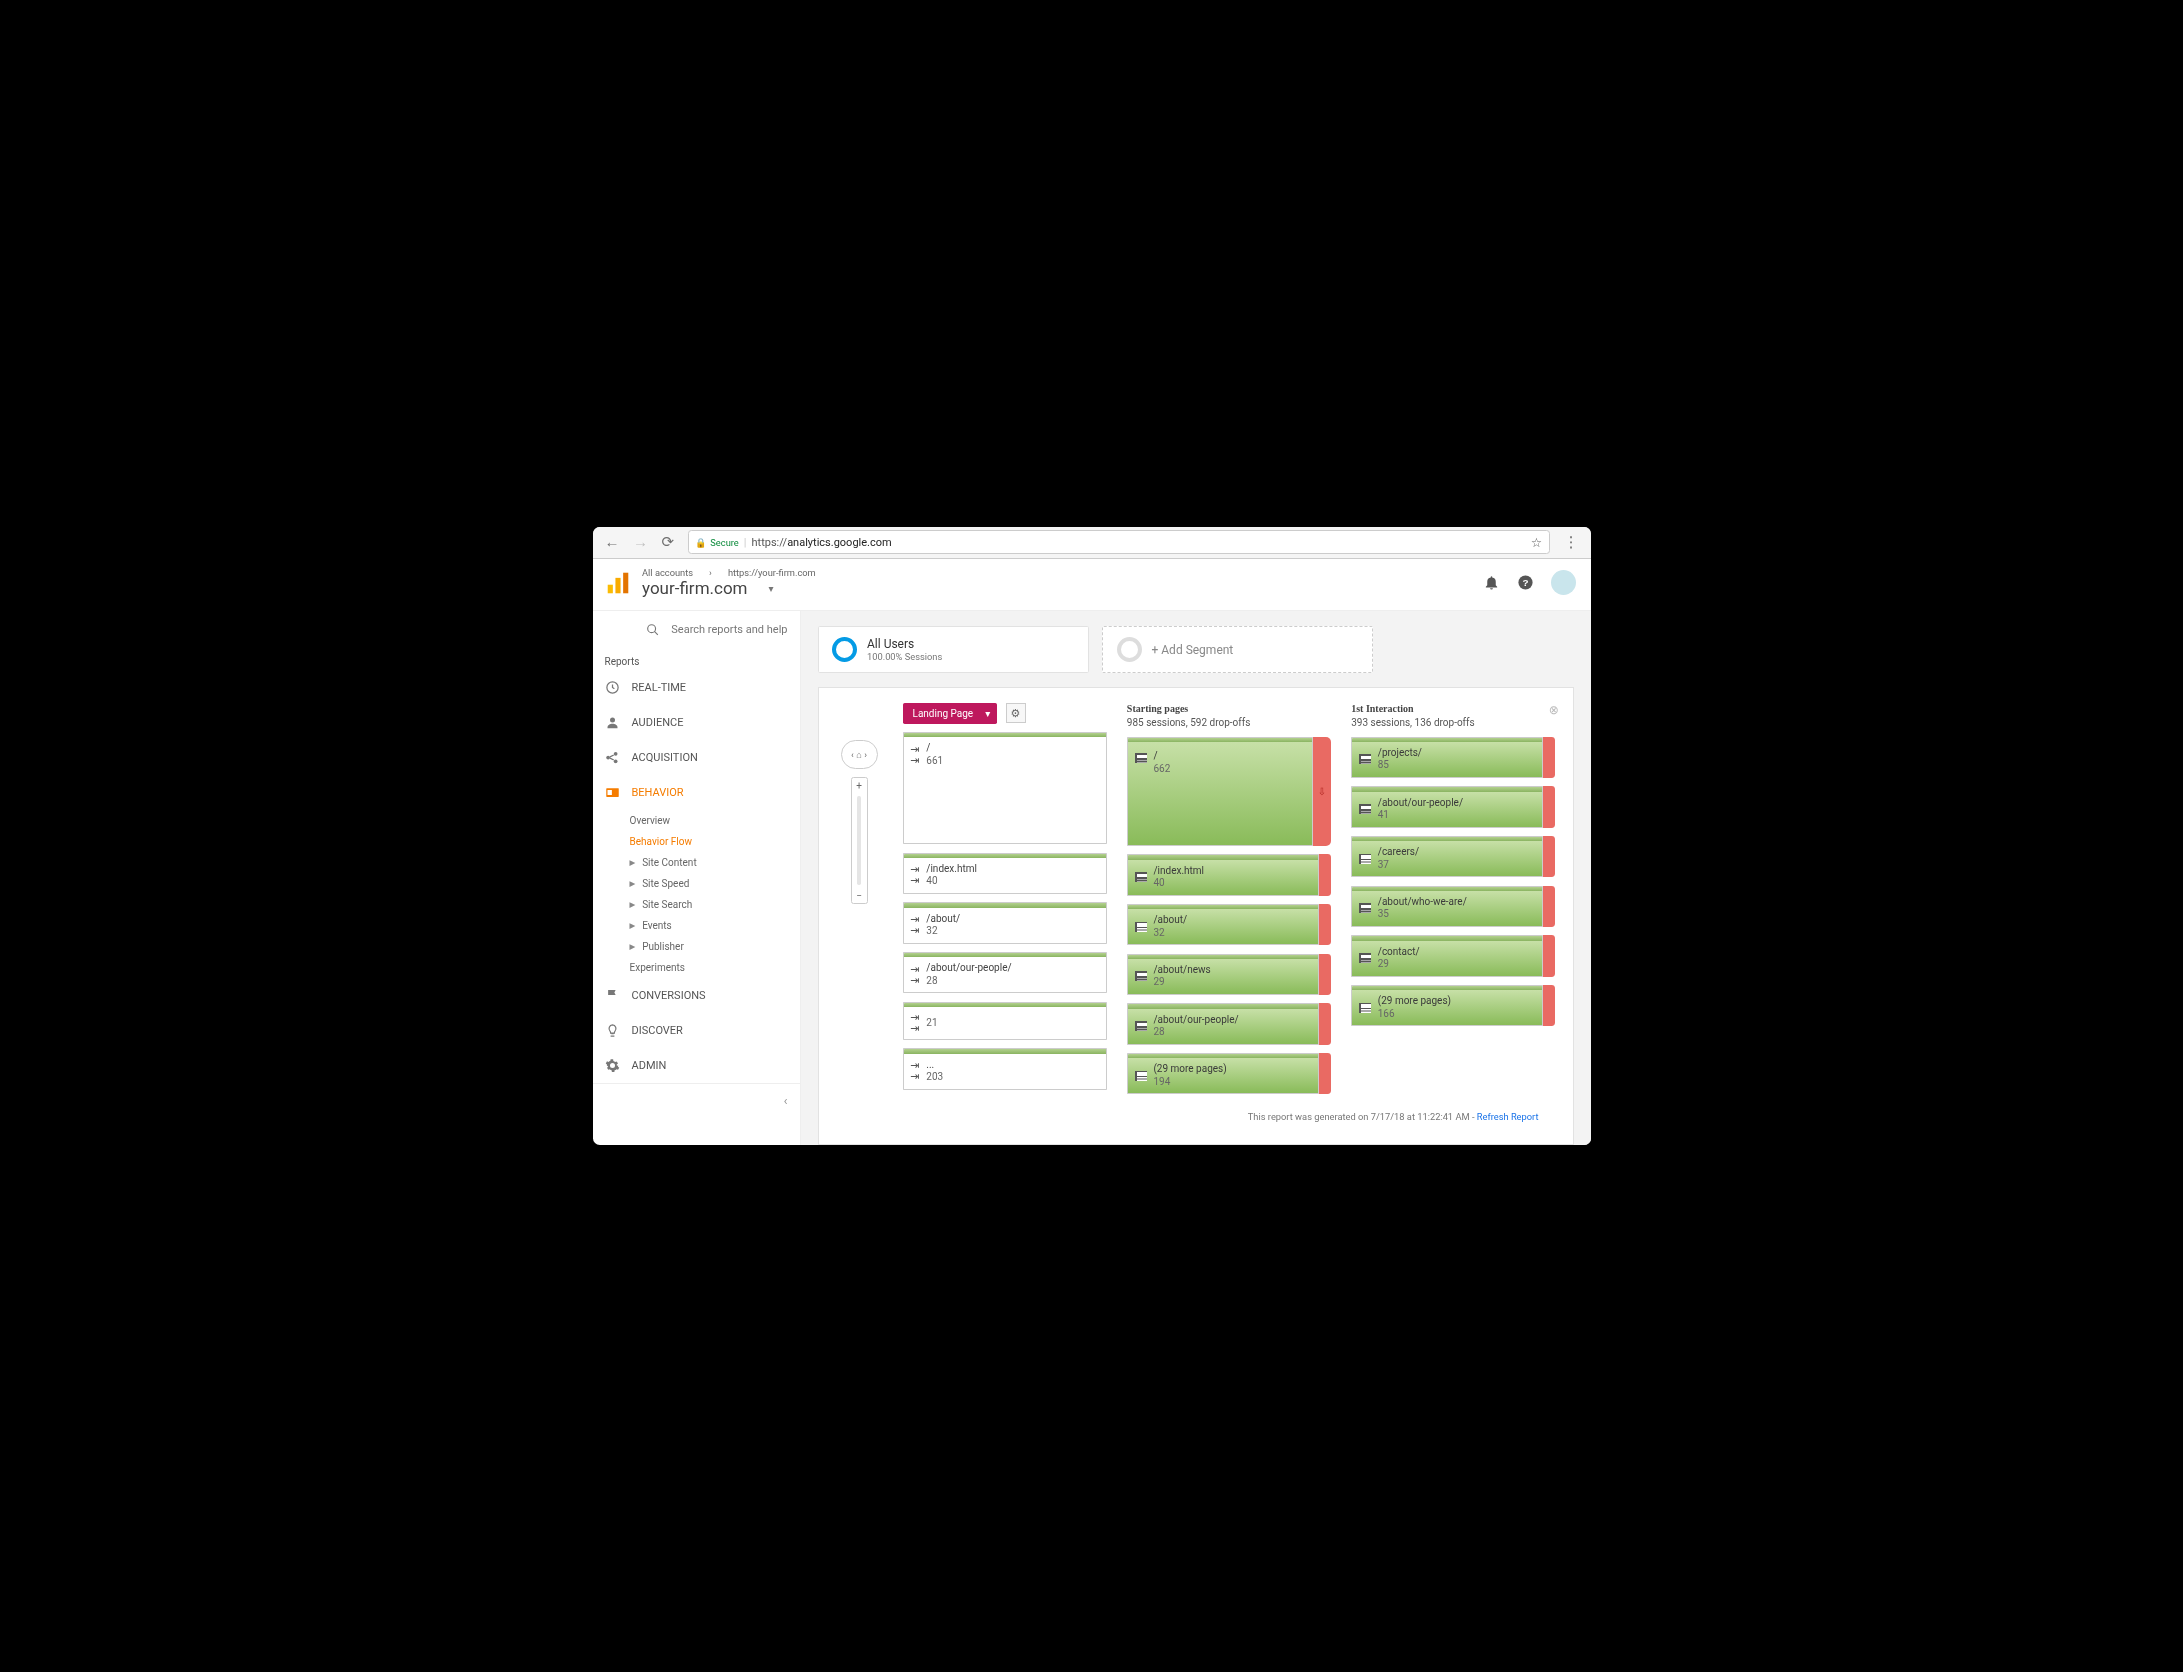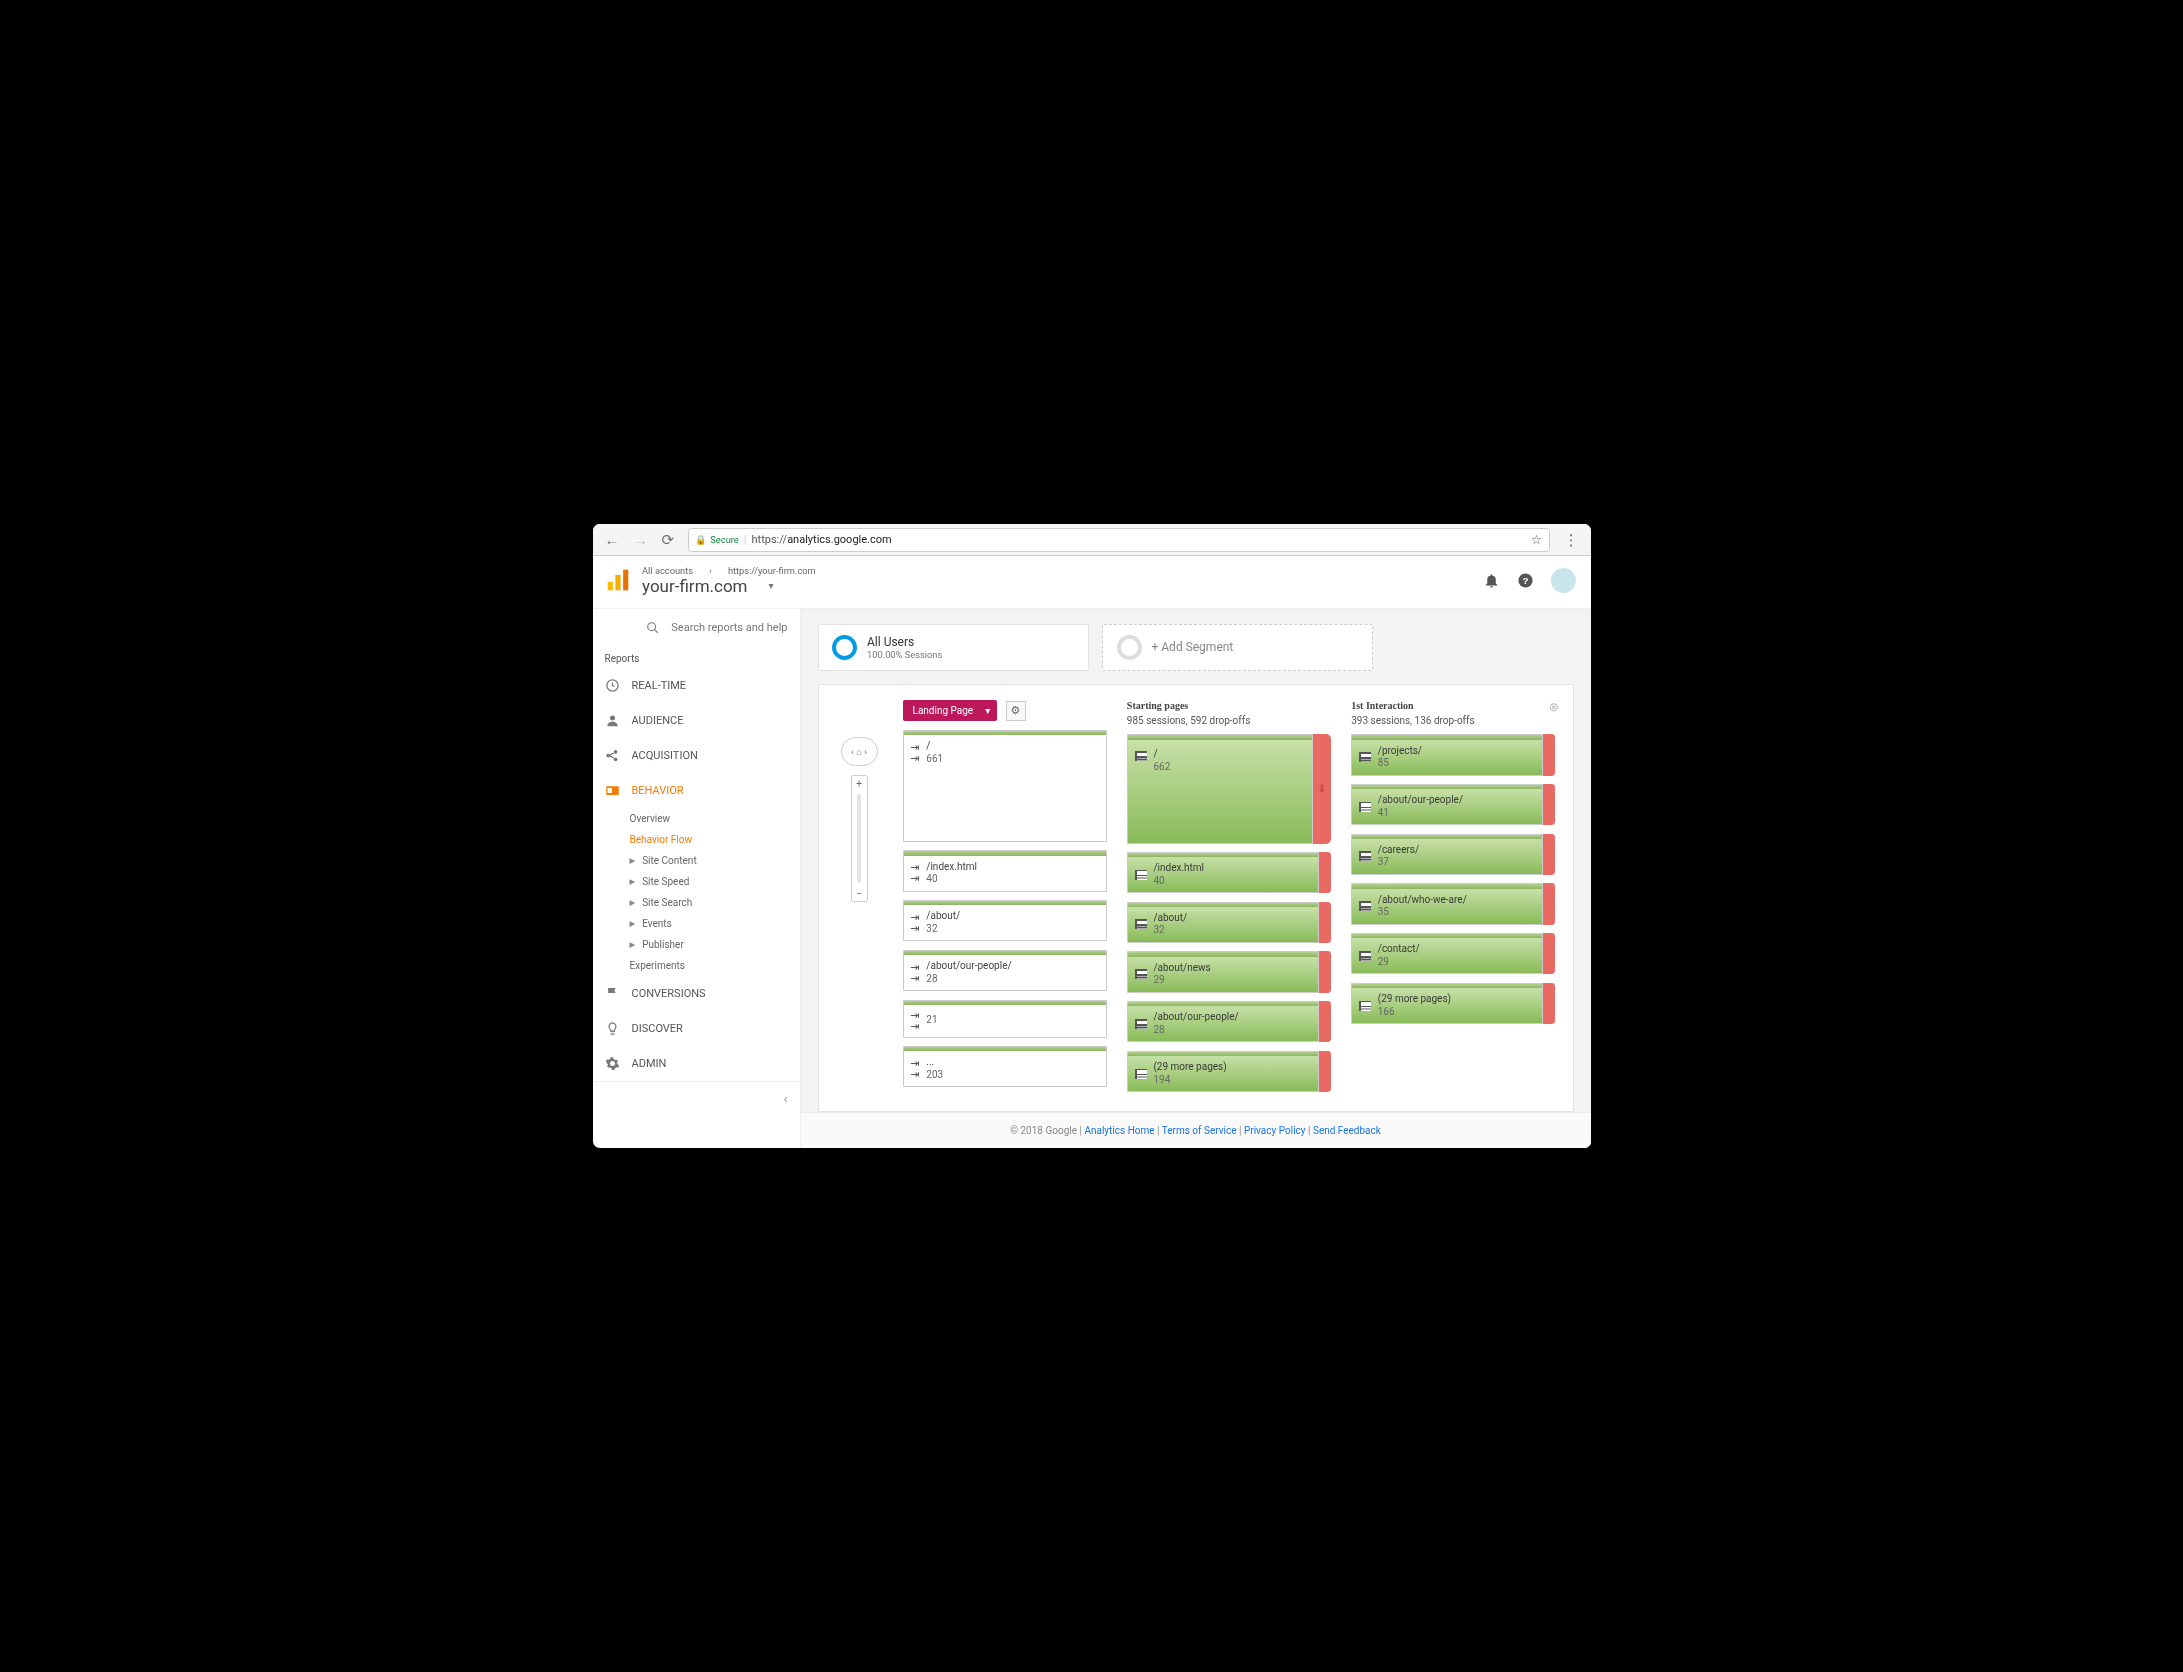"This report was generated on" div.report-foot { html: none -> <div> <span>This report was generated on 7/17/18 at 11:22:41 AM - </span><a>Refresh Report</a> </div> }
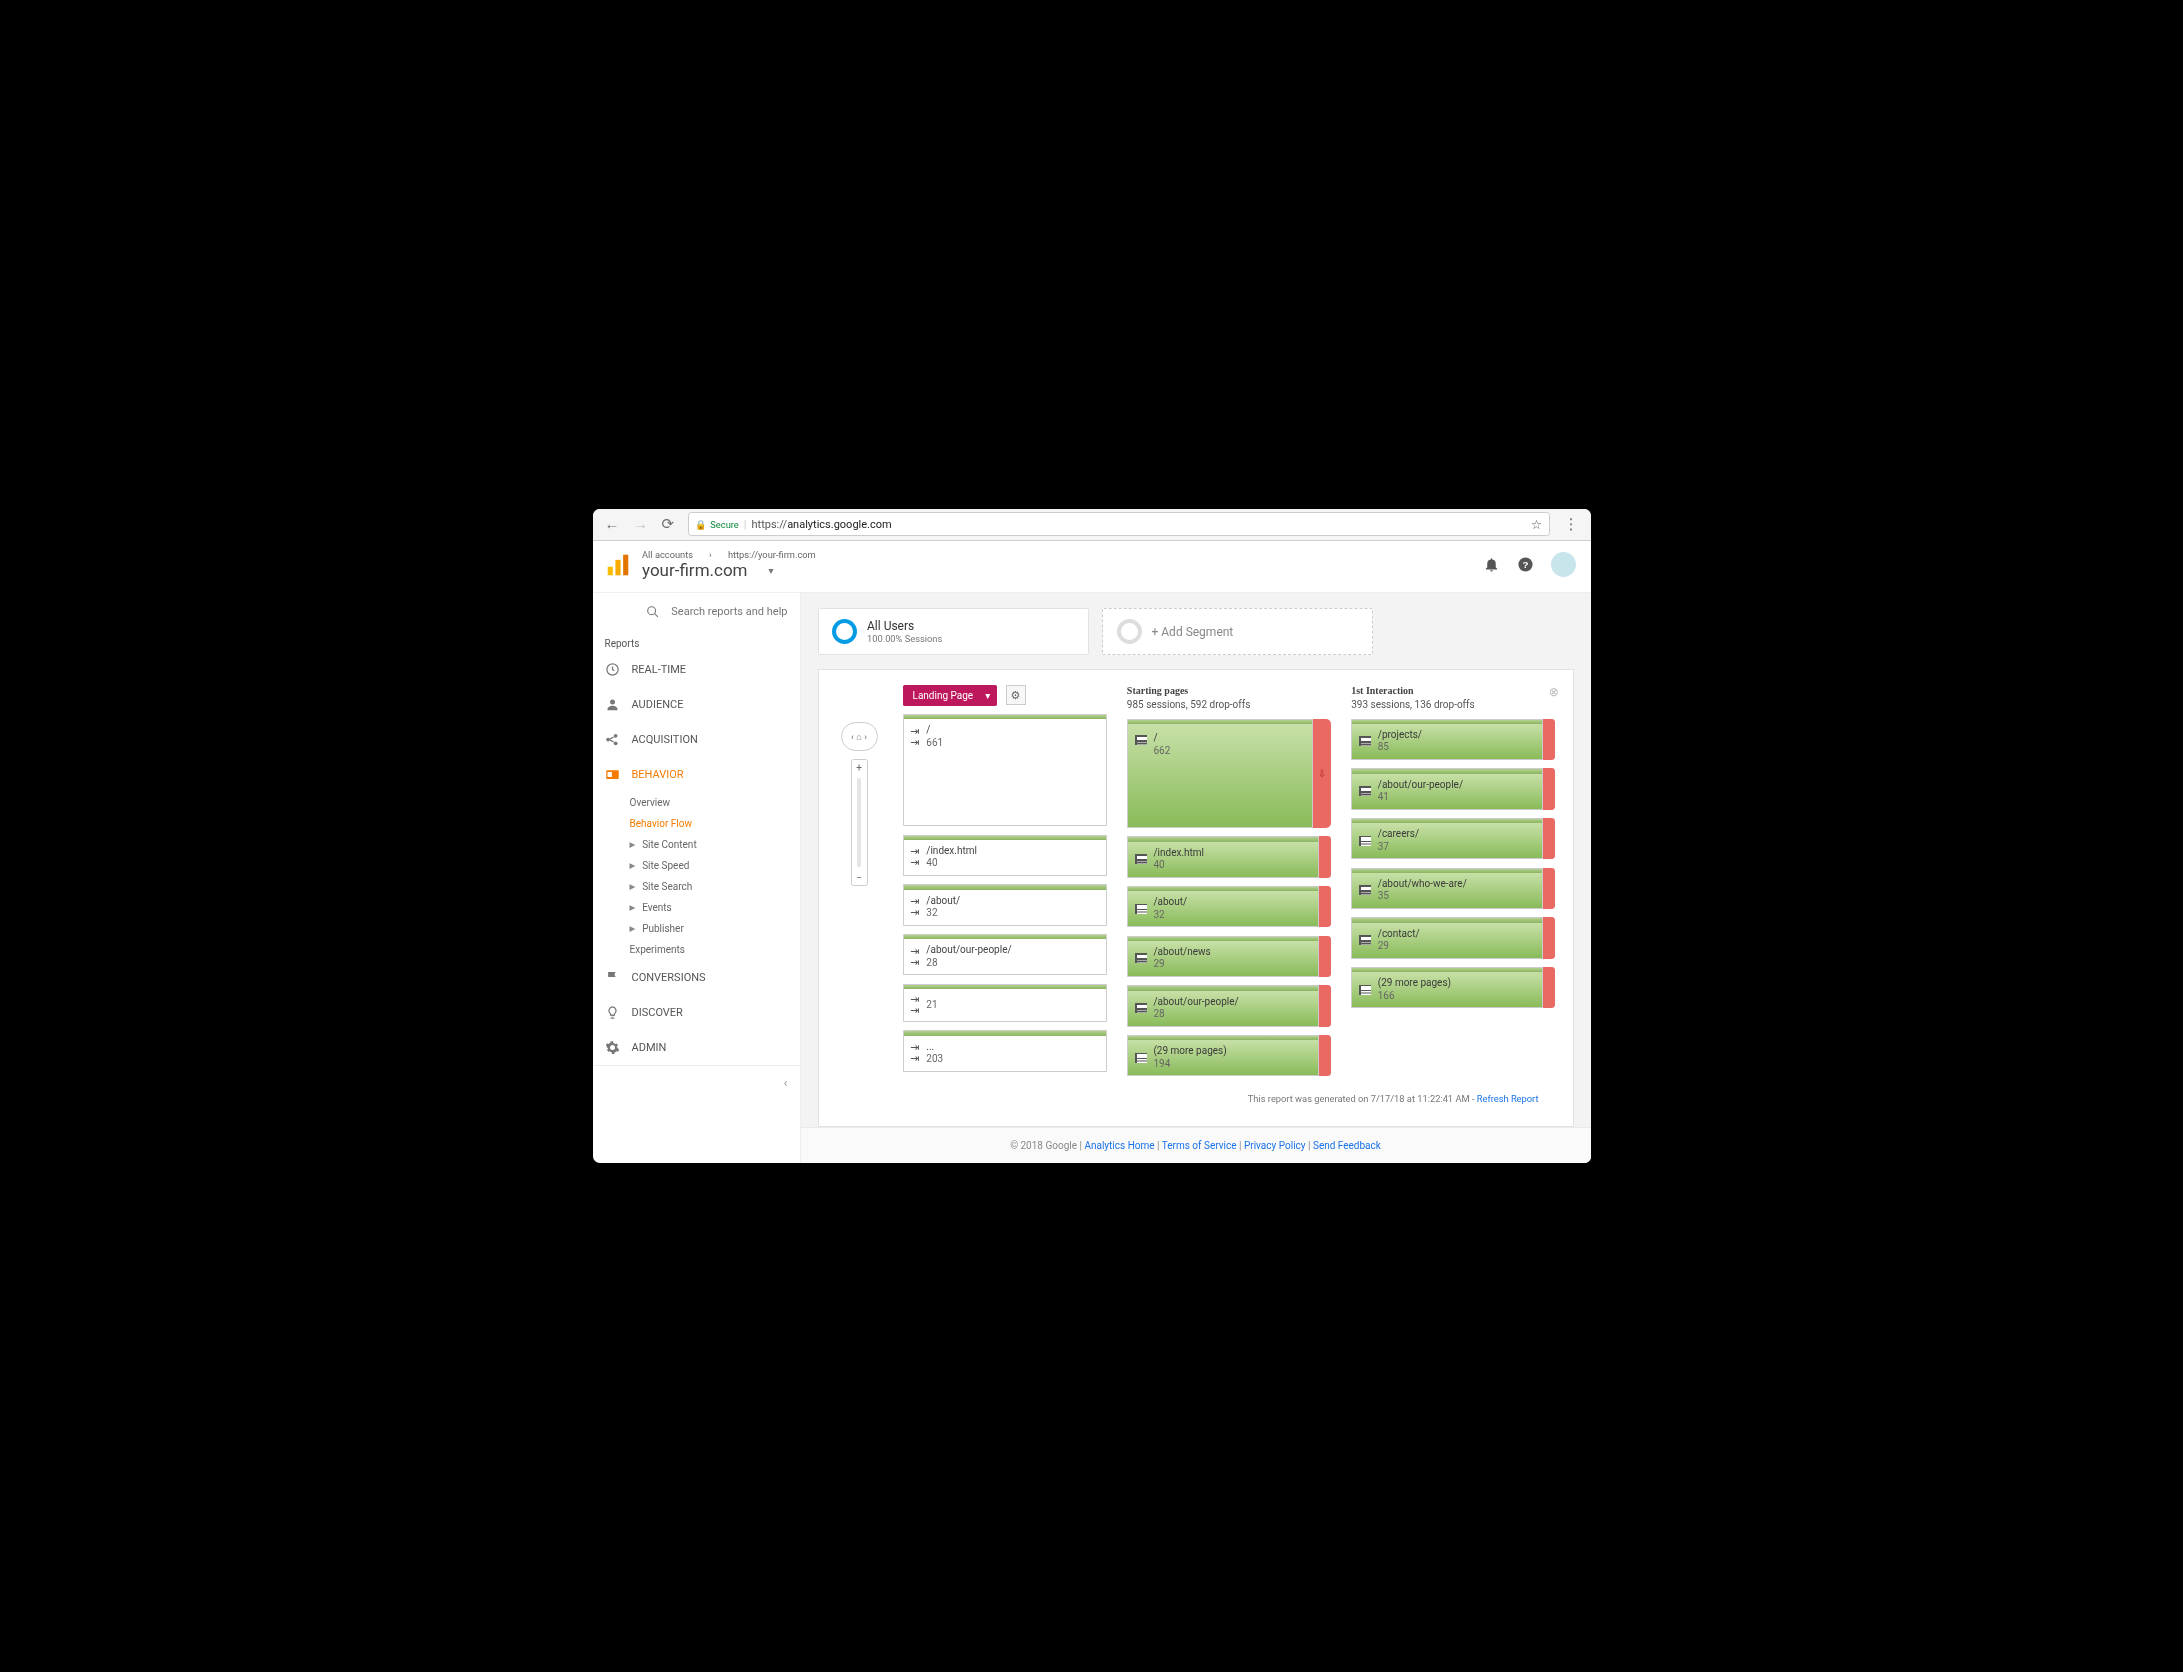"© 2018 Google | Analytics" div.ga-footer { html: <div> <span>© 2018 Google | </span> <a>Analytics Home</a> | <a>Terms of Service</a> | <a>Privacy Policy</a> | <a>Send Feedback</a> </div> -> none }
